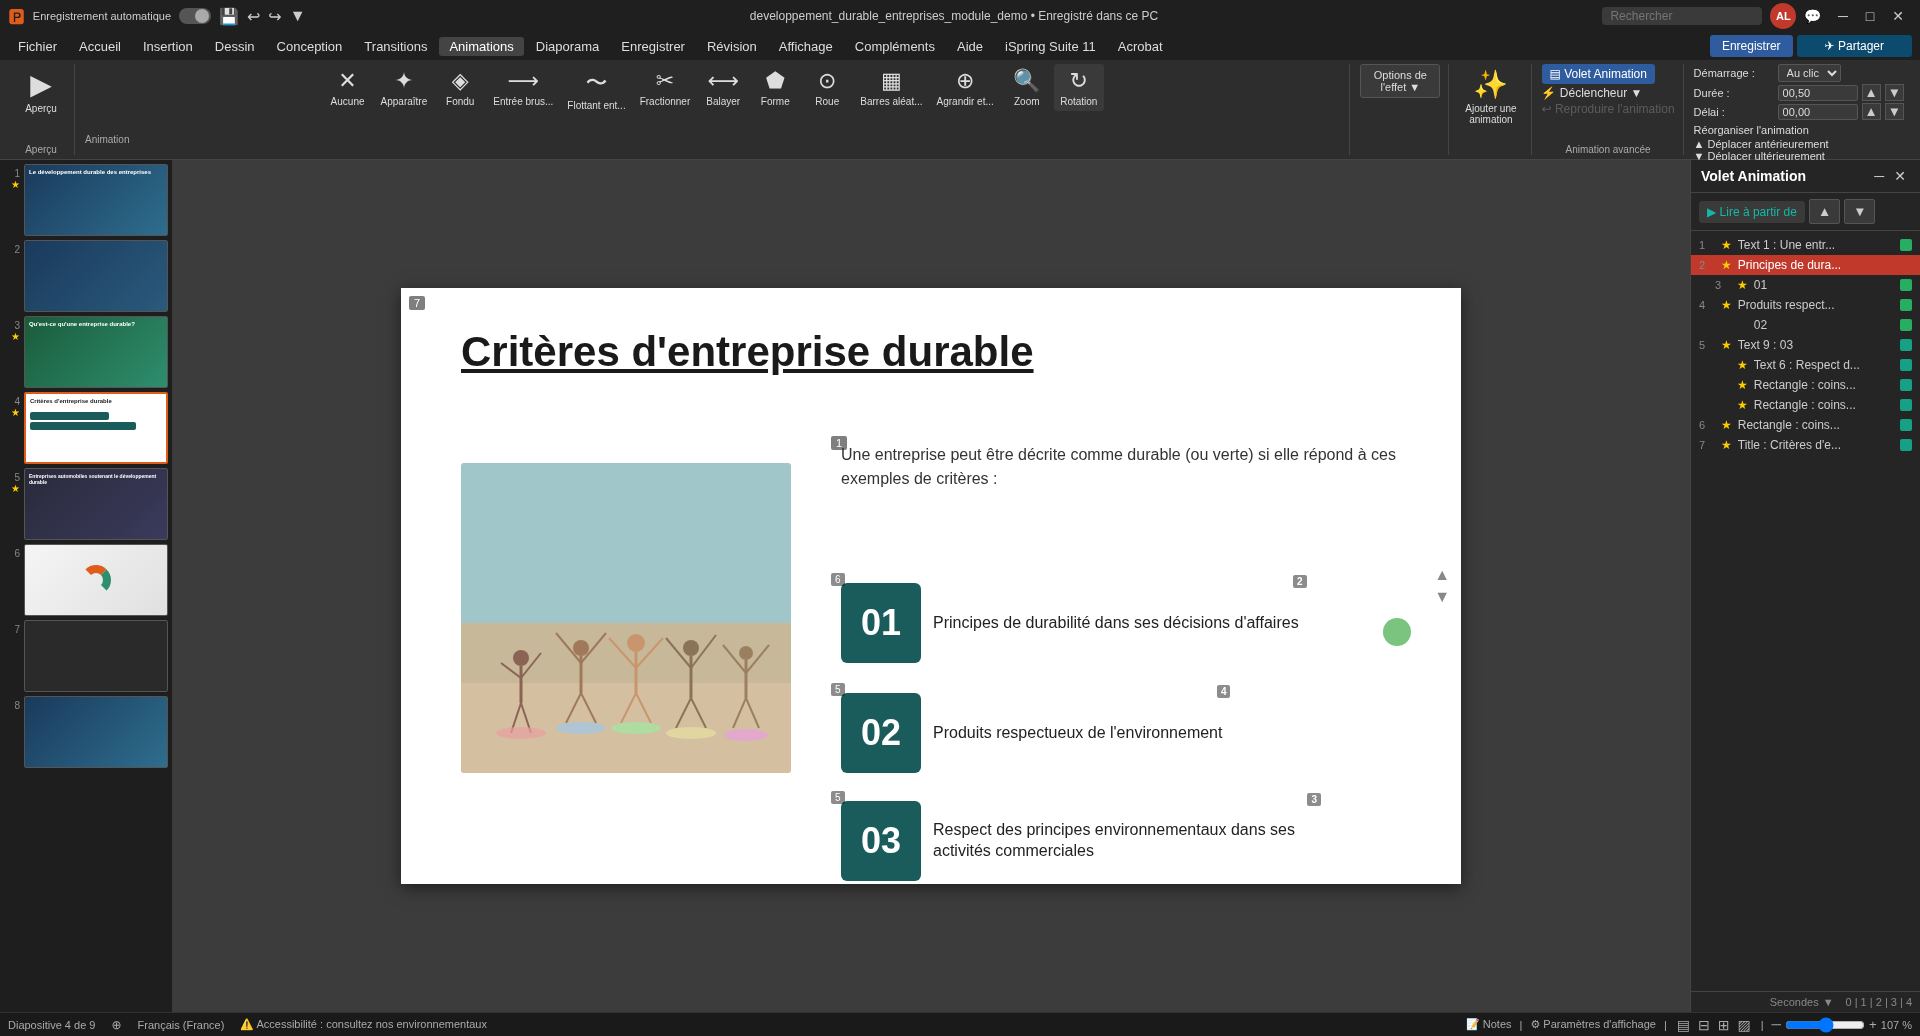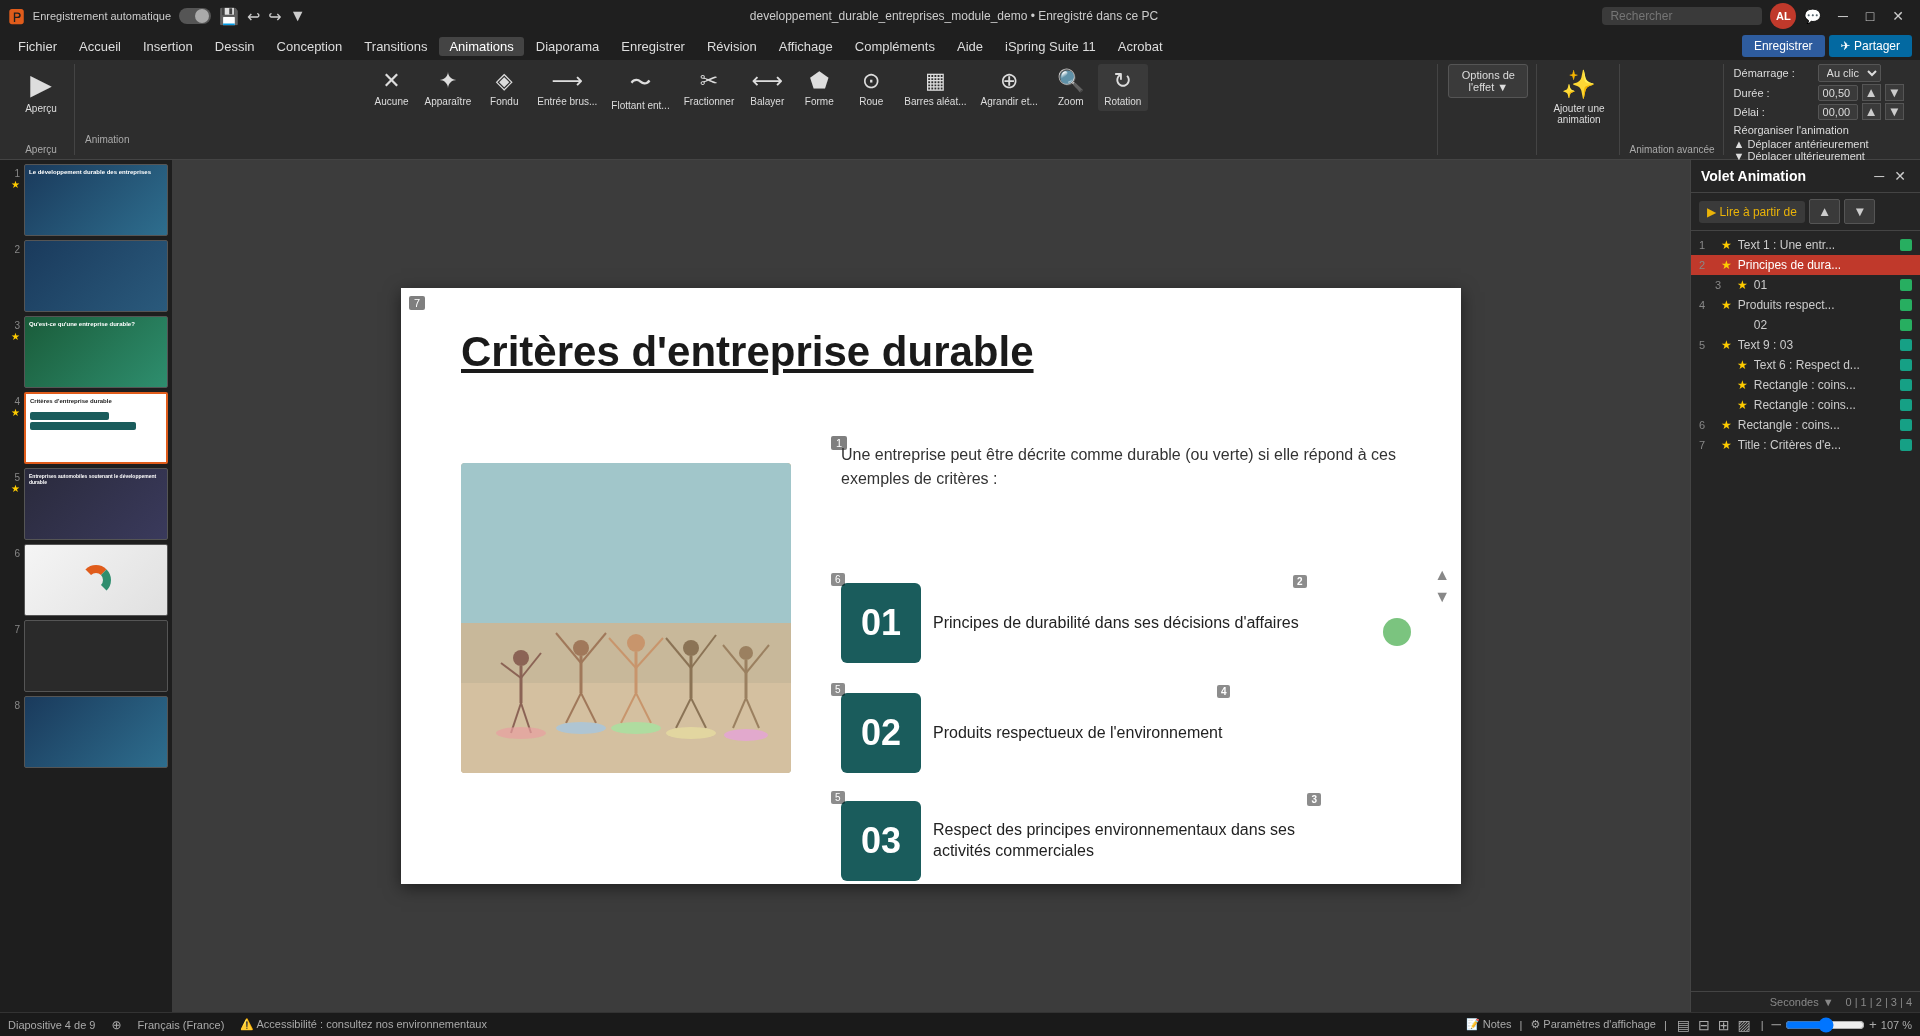"✈ Partager" .btn-partager { background: #0369a1 -> #0c4a6e; padding: 4px 12px -> 4px 28px }
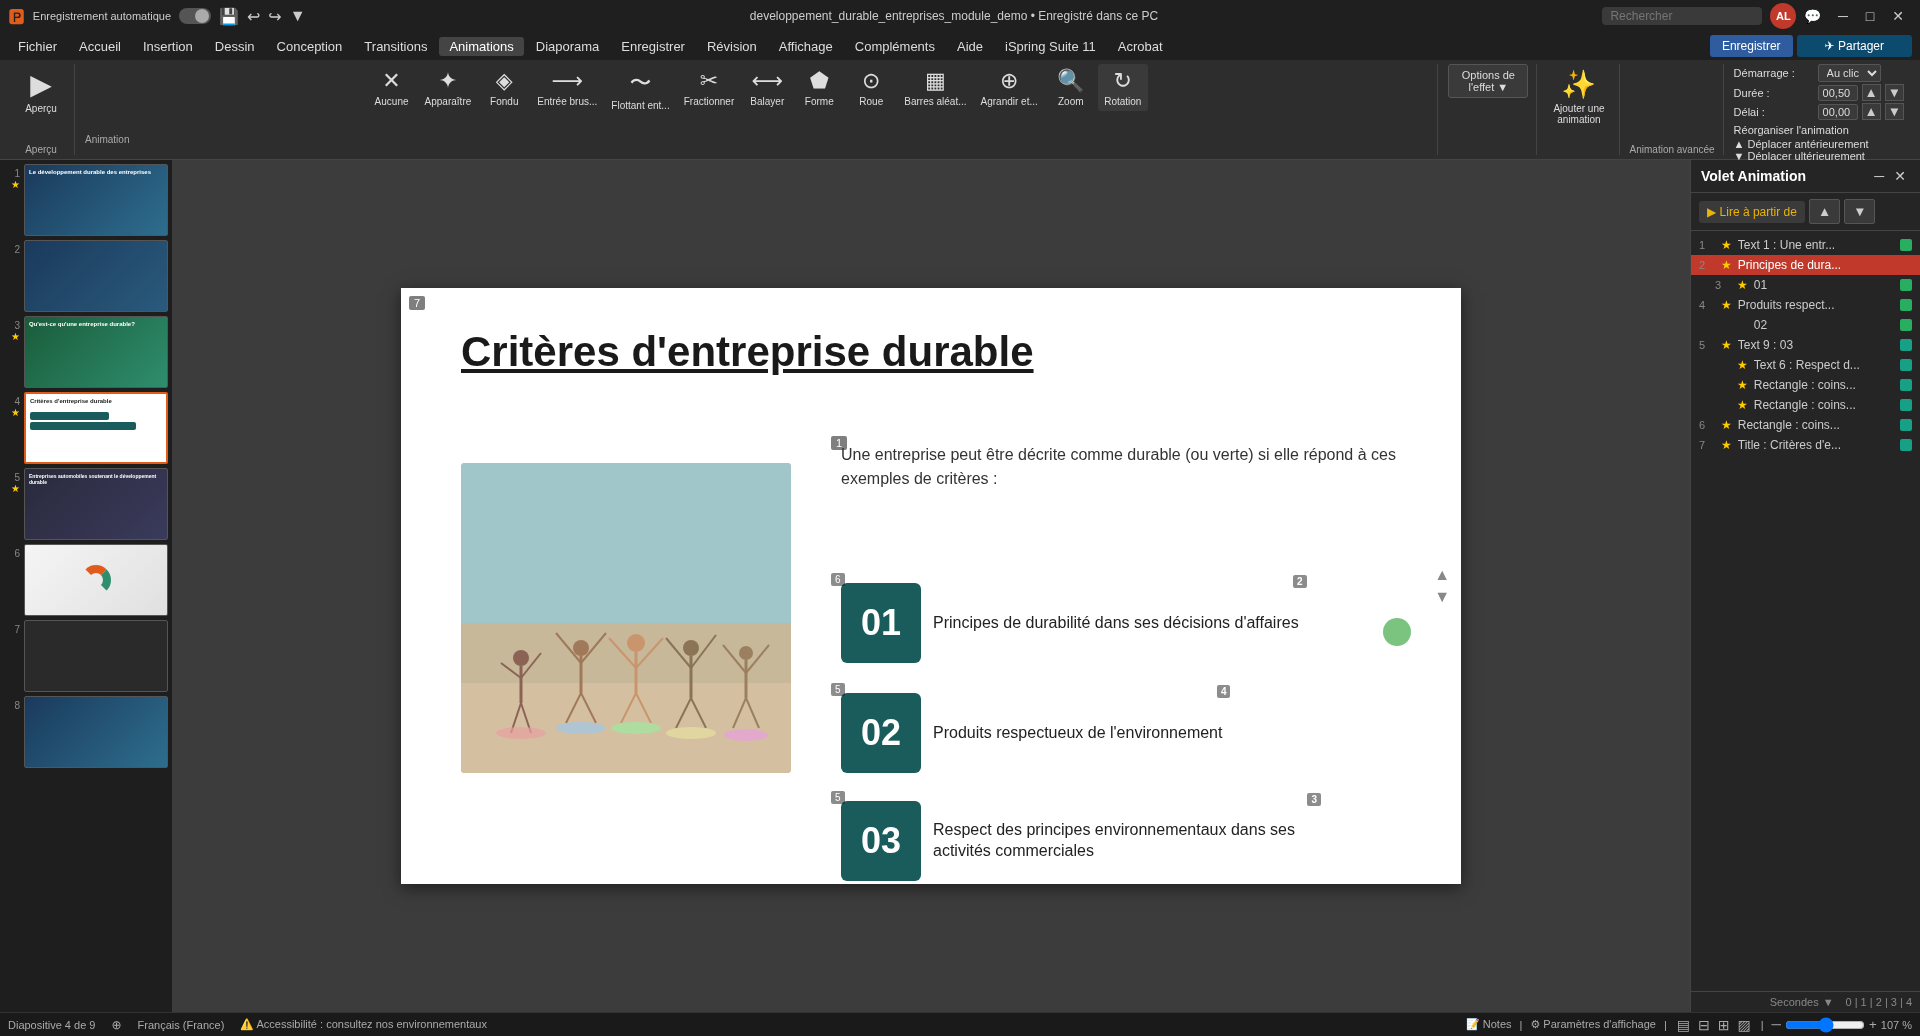"▤ Volet Animation" div.ribbon-items { html: none -> <div> <button>▤ Volet Animation</button> <button>⚡ Déclencheur ▼</button> <button>↩ Reproduire l'animation</button> </div> }
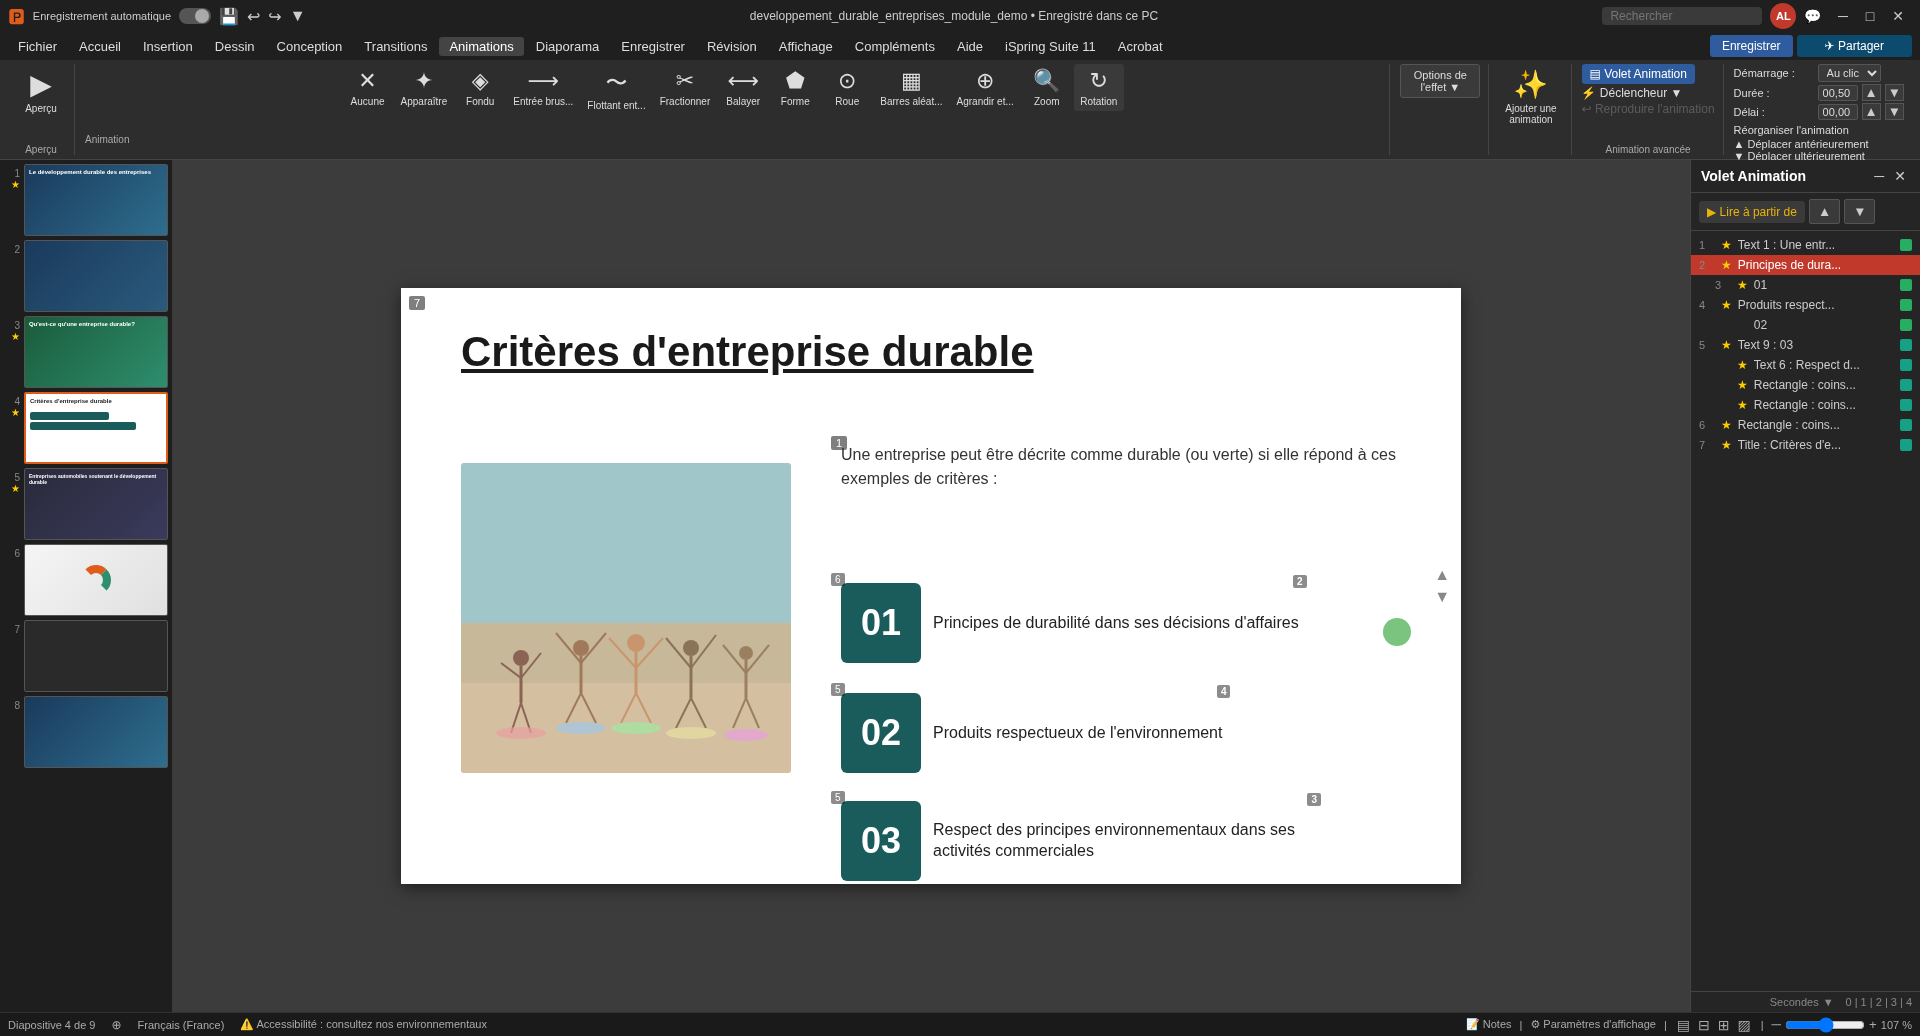"00,50" .ribbon-input { width: 40px -> 80px }
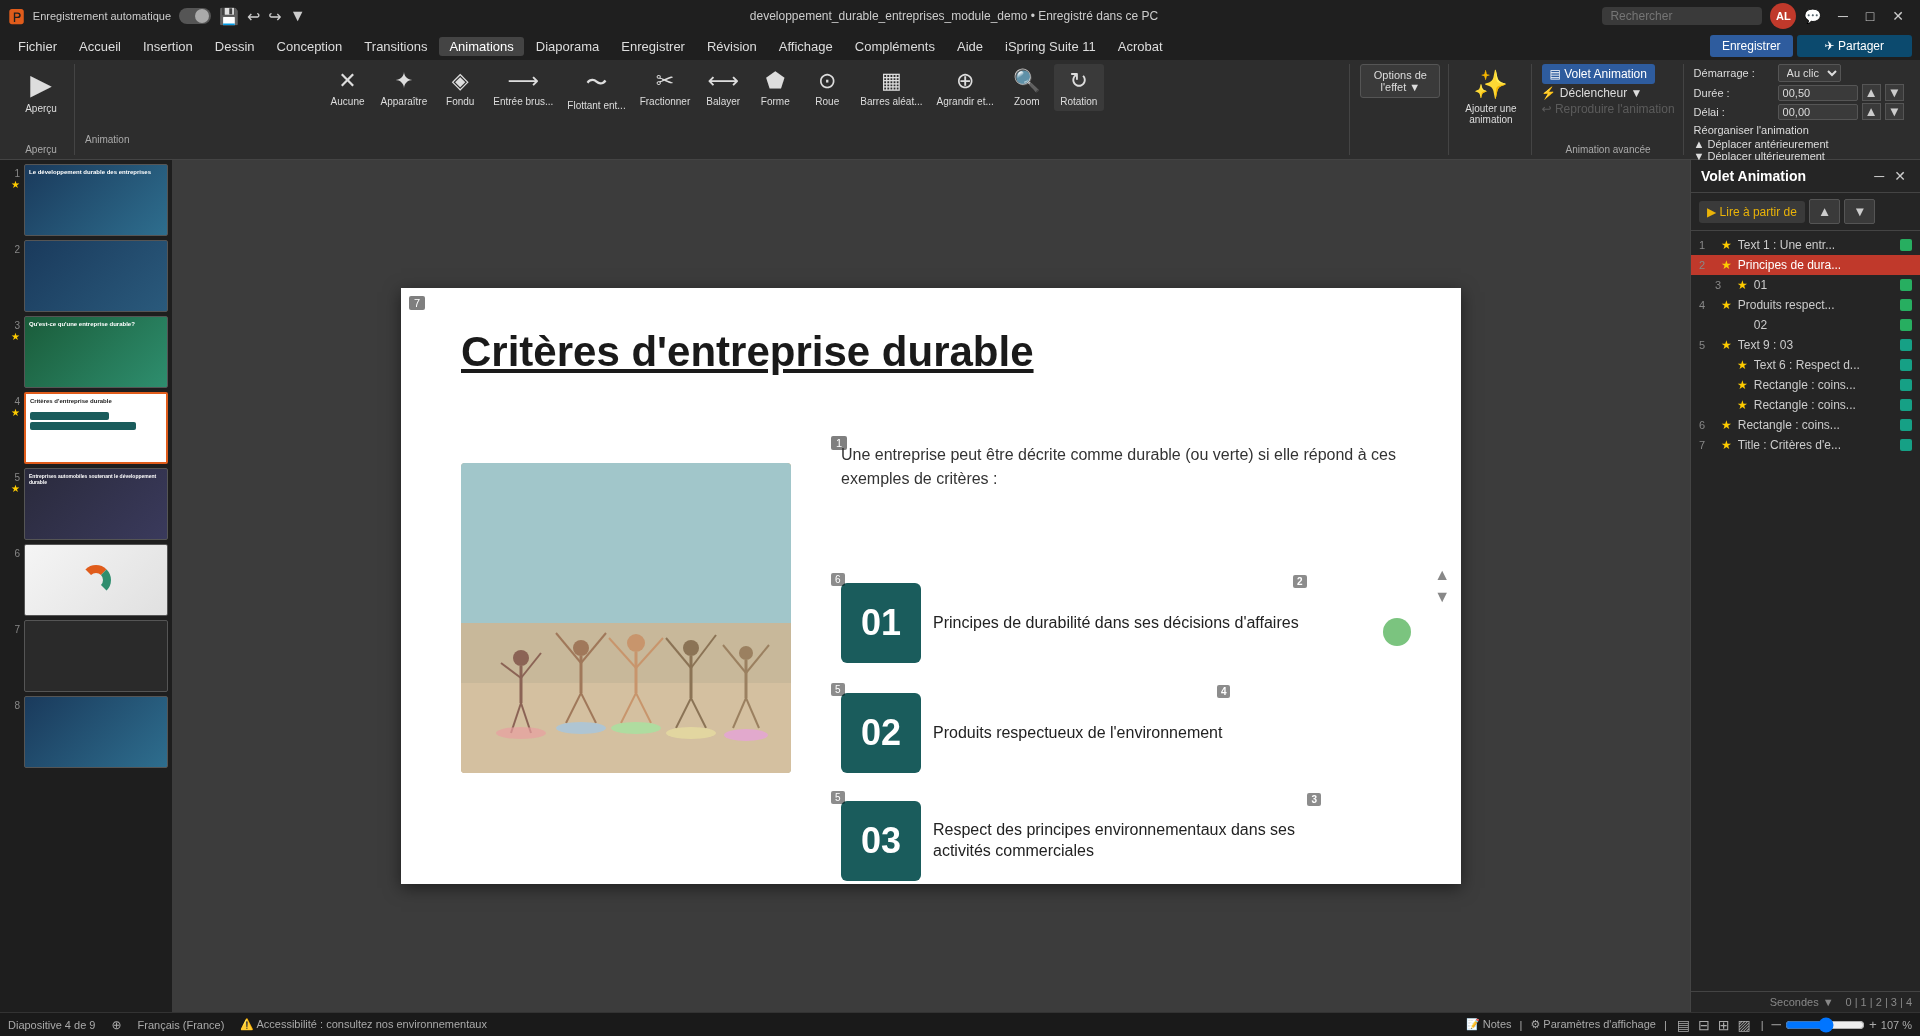"▶ Lire à partir de" .anim-play-btn { color: #eab308 -> #14b8a6 }
